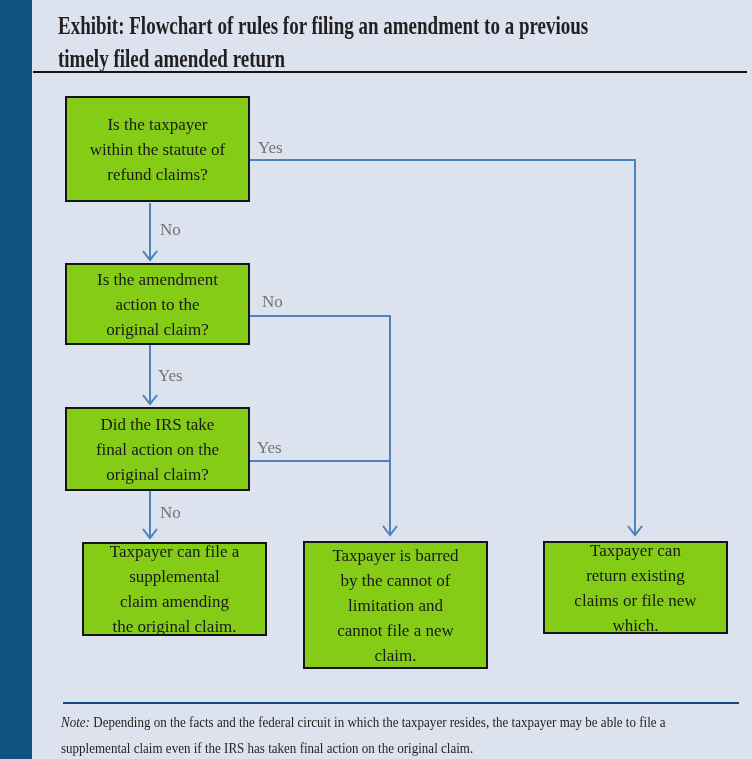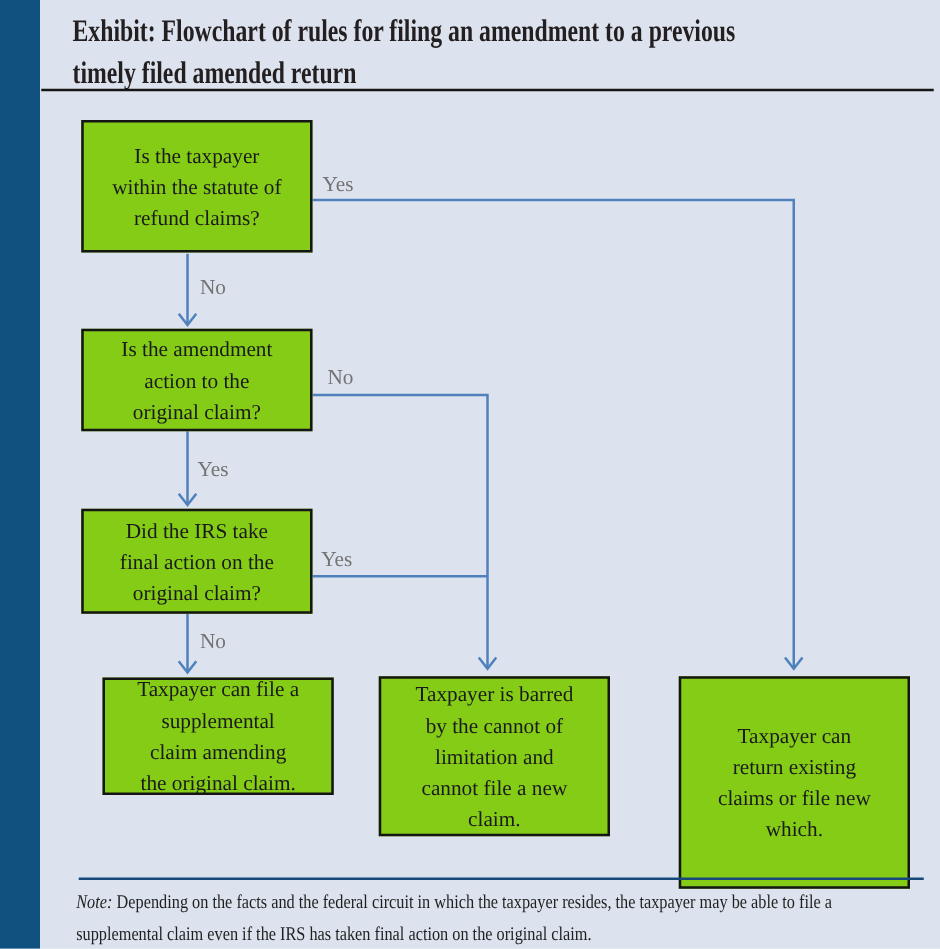"Taxpayer can" .box-r3 { height: 170px -> 93px }
